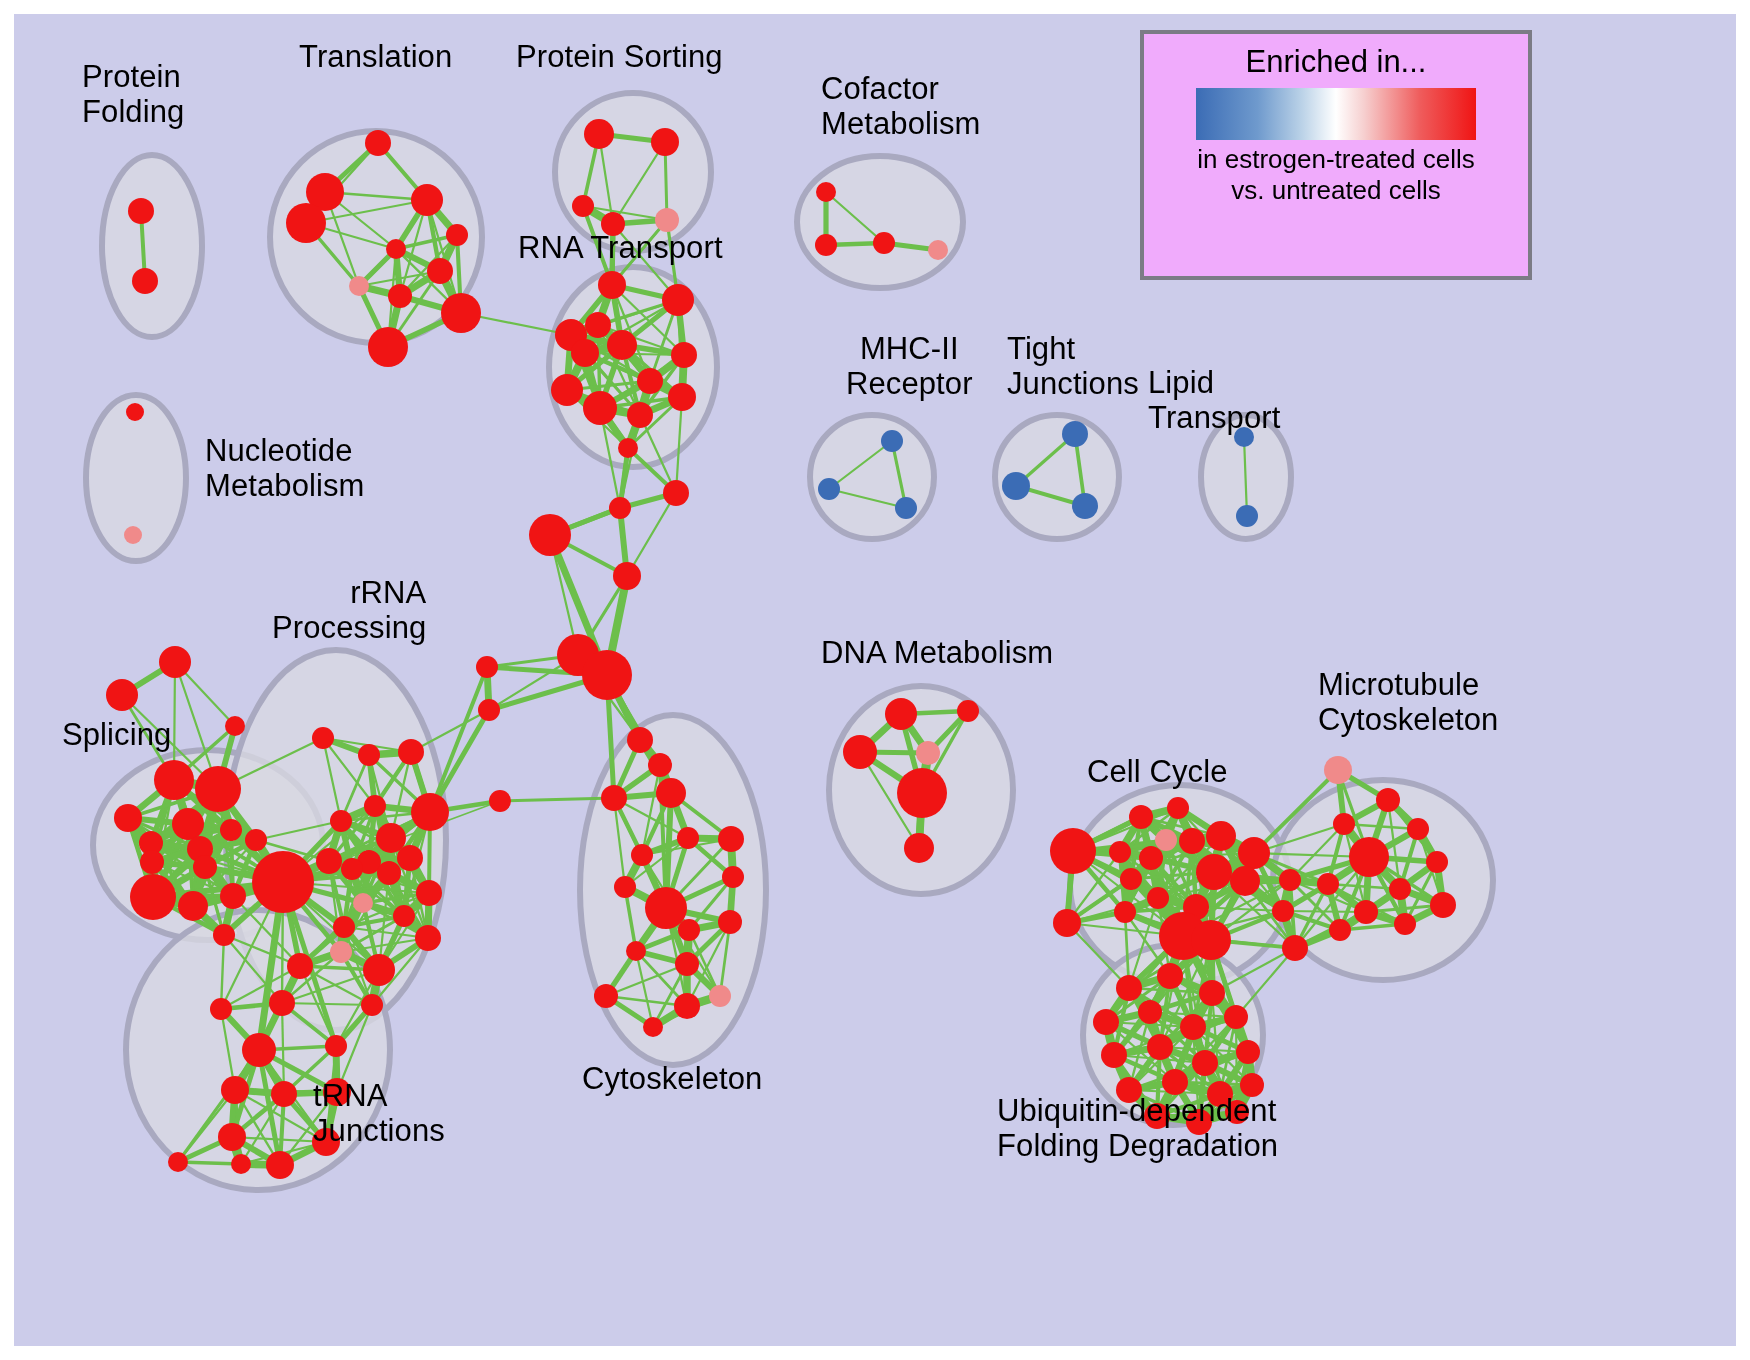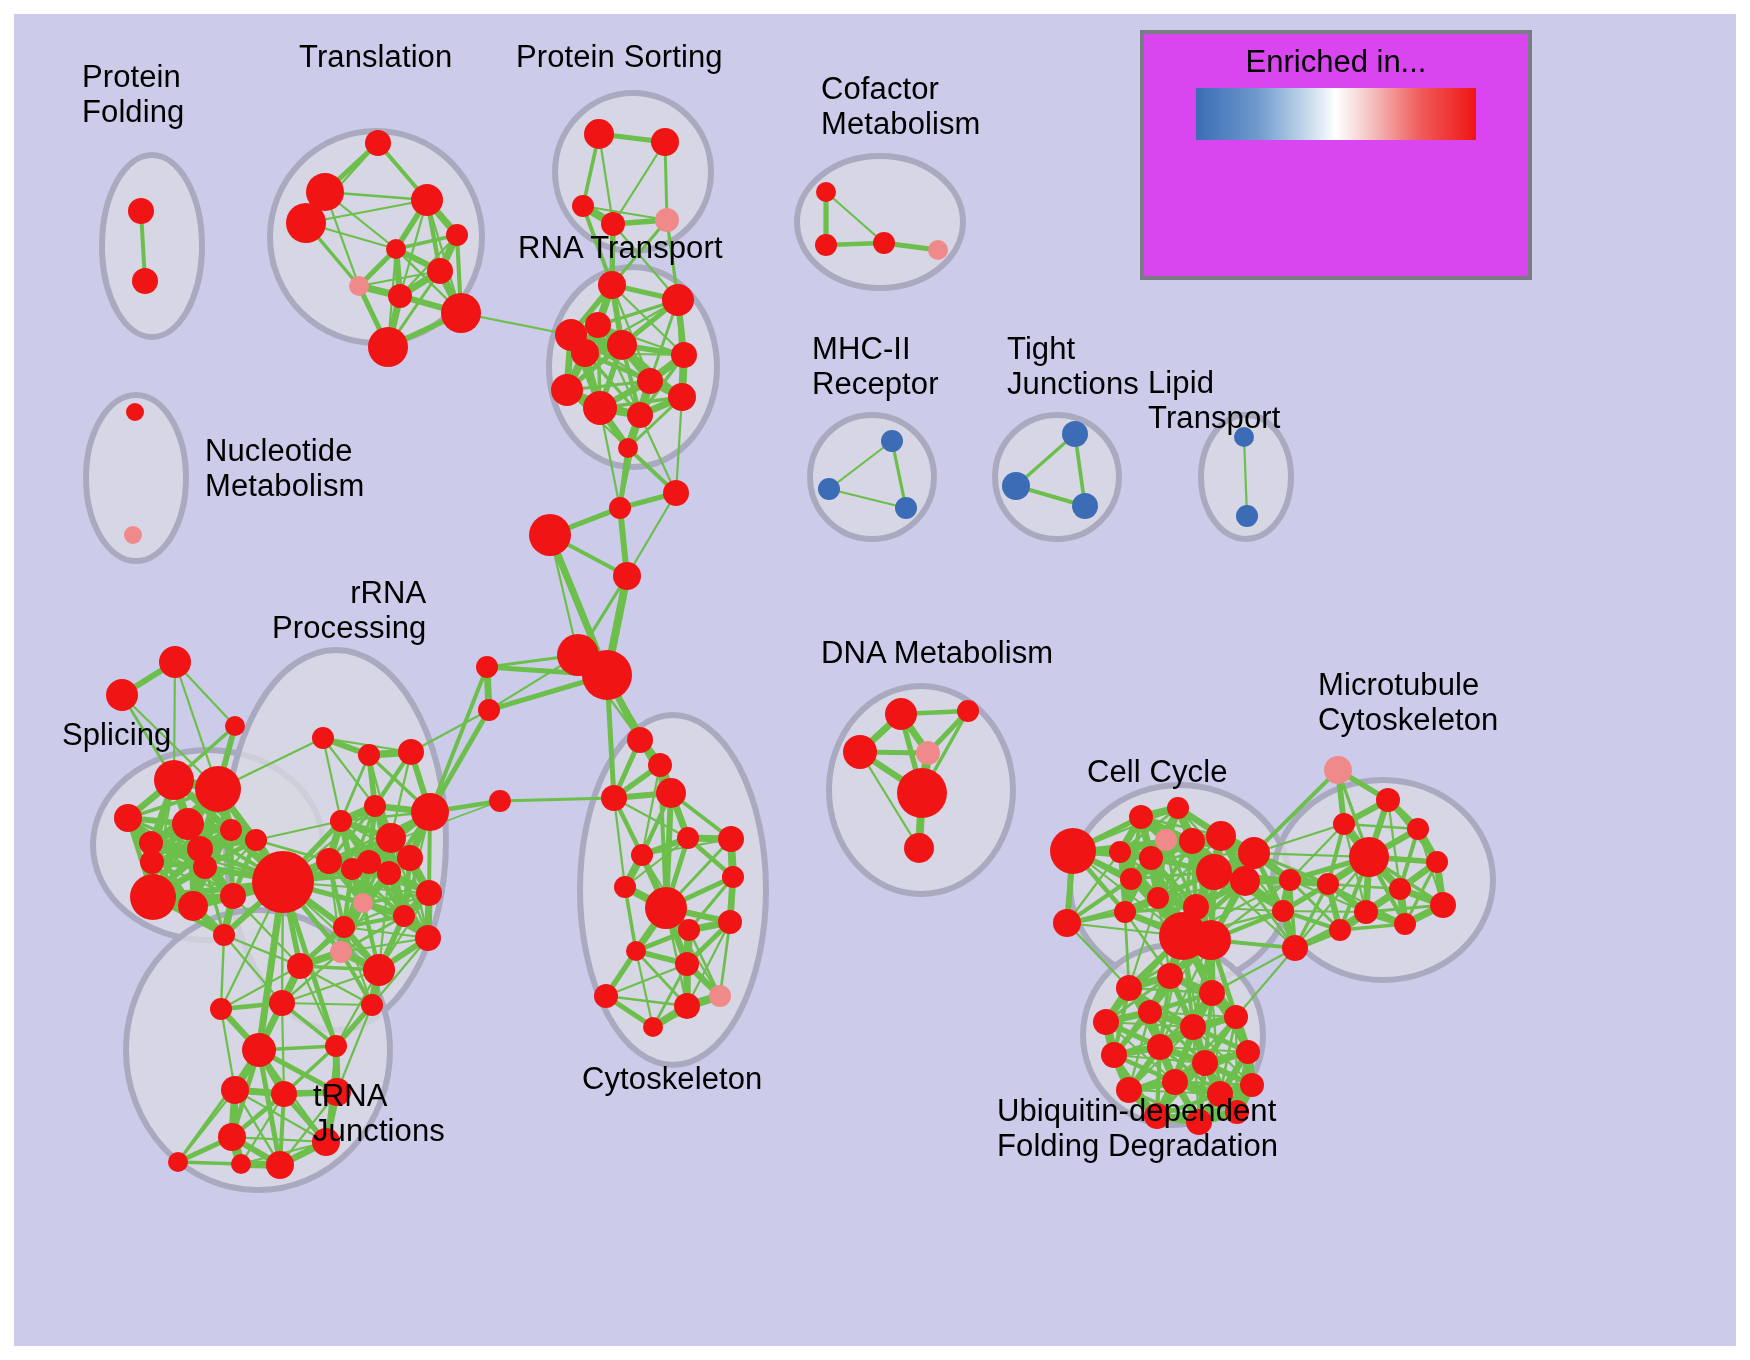"Enriched in..." #legend { background: #d946ef -> #f0abfc }
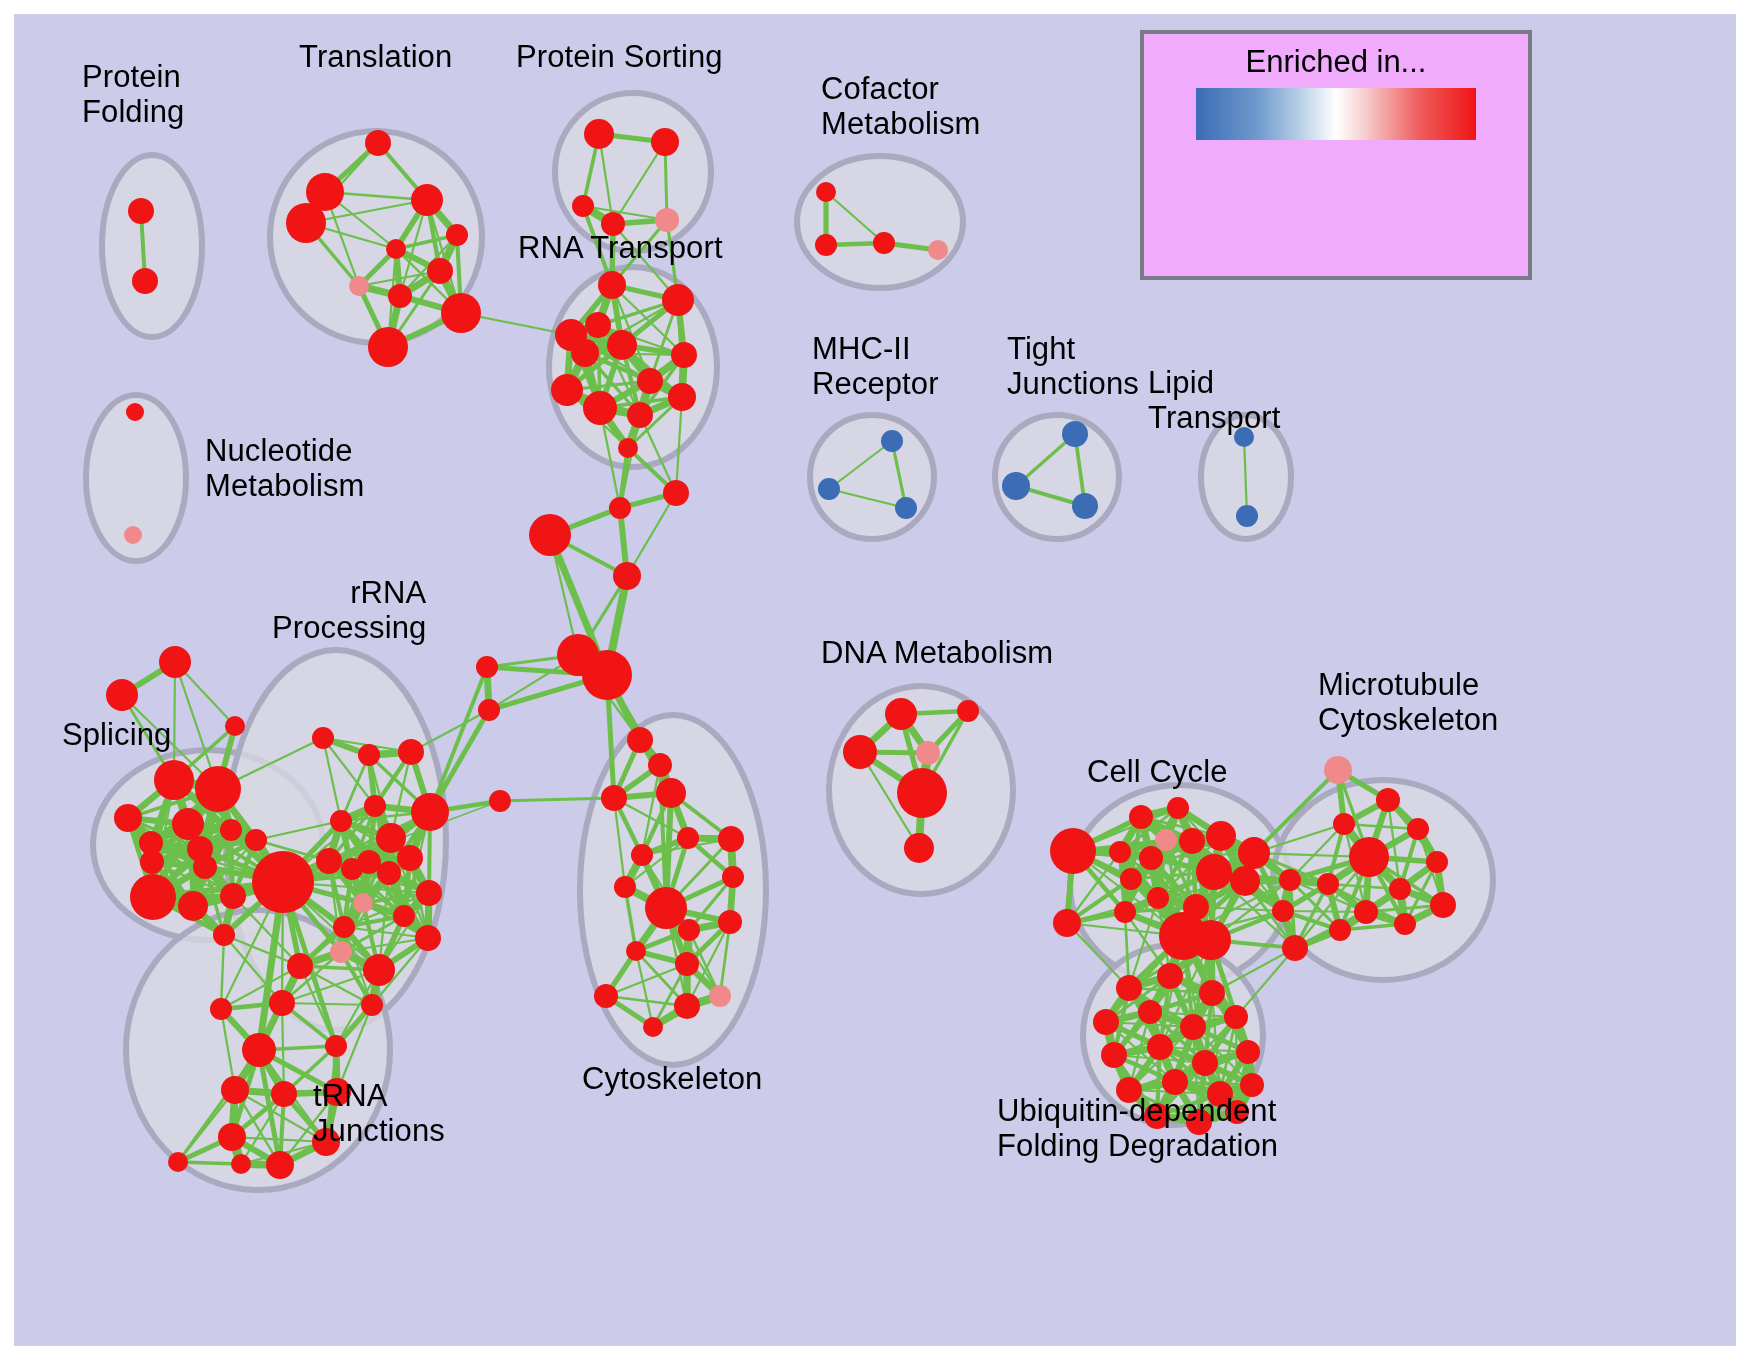"in estrogen-treated cells" div.sub { html: none -> <div> <div>in estrogen-treated cells</div> <div>vs. untreated cells</div> </div> }
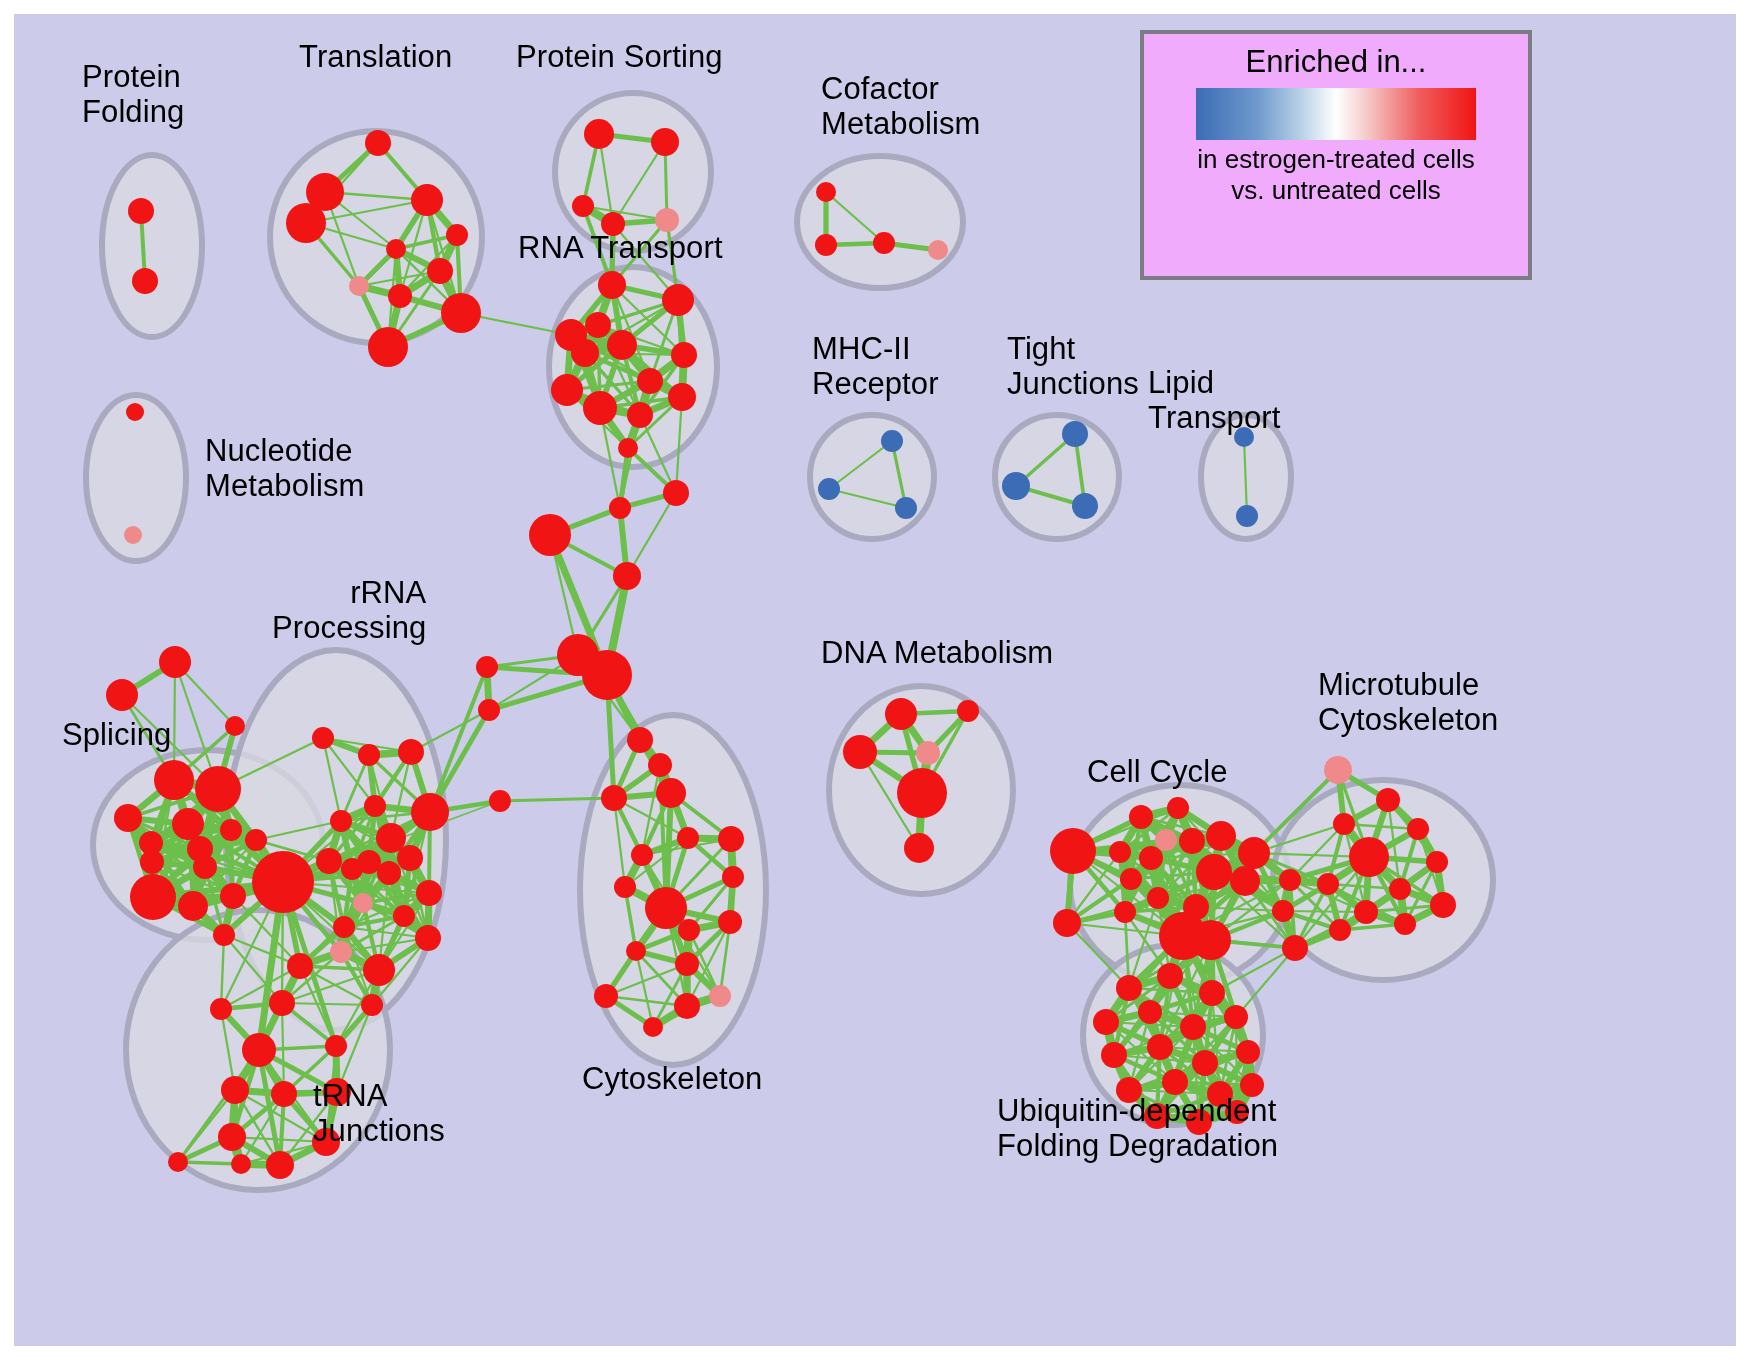"MHC-II" div.clabel { left: 812px -> 846px; text-align: none -> center }
